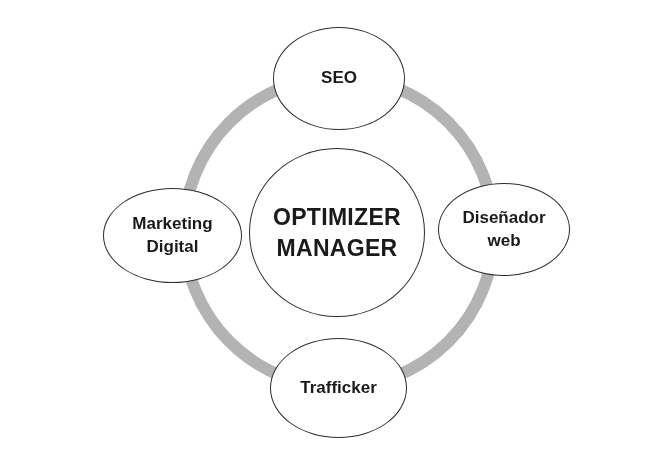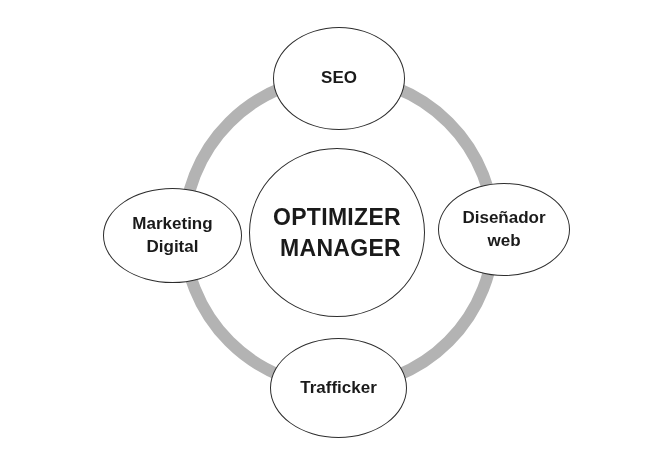"OPTIMIZER" .node-center .node-label { text-align: right -> none }
